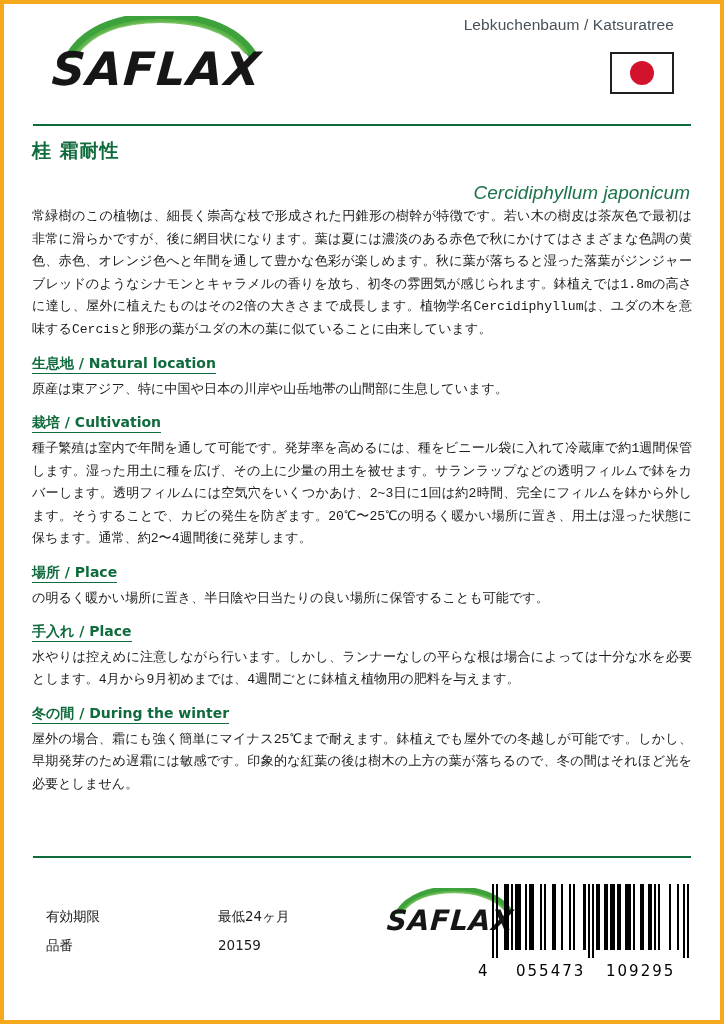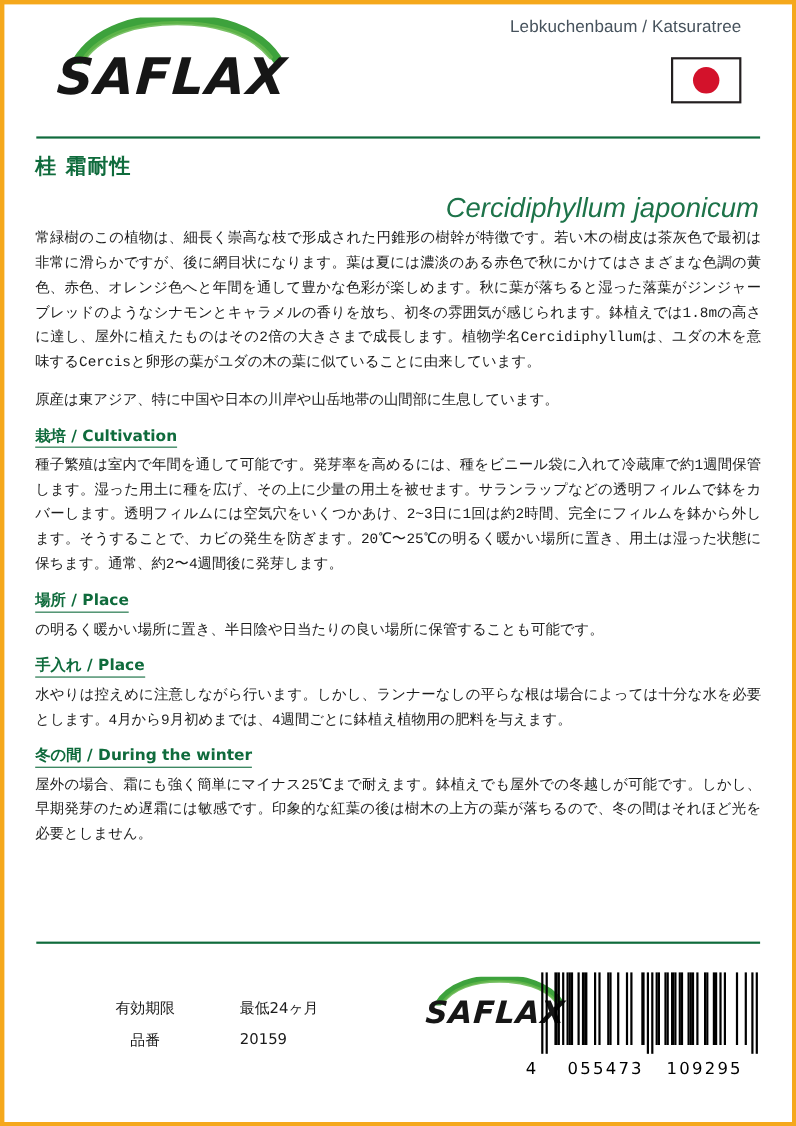"Cercidiphyllum japonicum" .title-latin { font-size: 25px -> 19px }
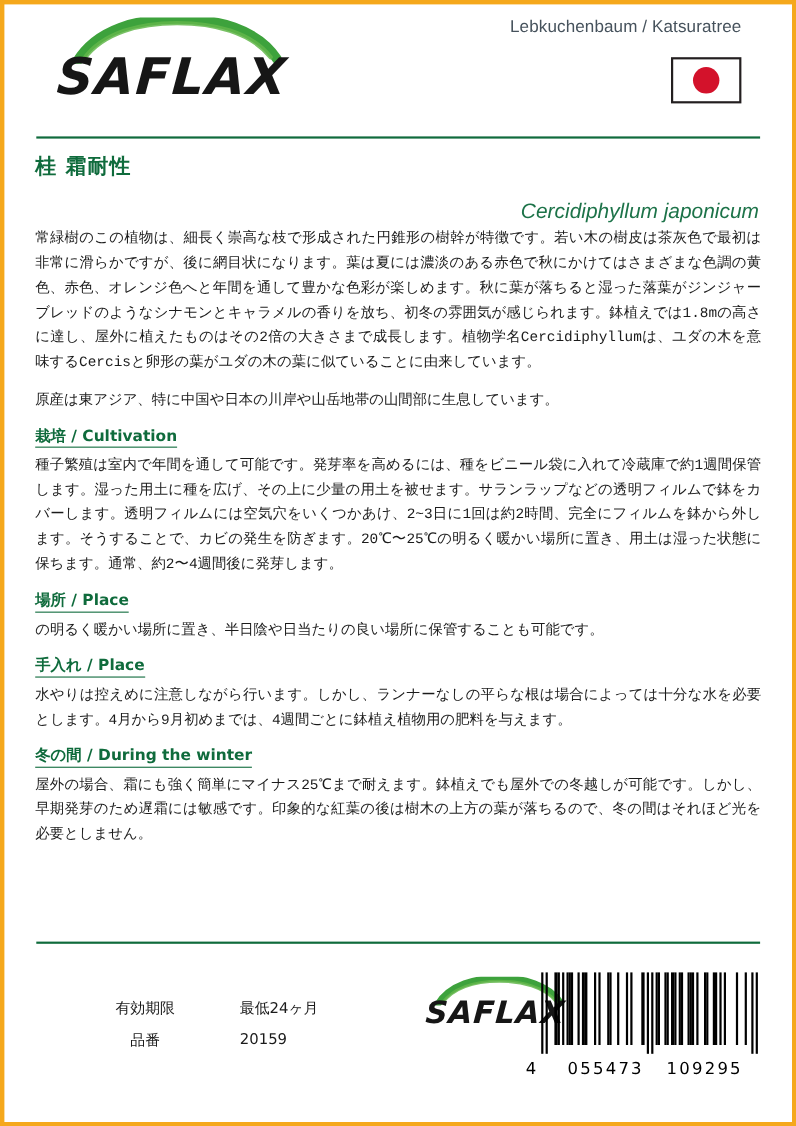"生息地 / Natural location" div.section-head { html: none -> <div>生息地 / Natural location</div> }
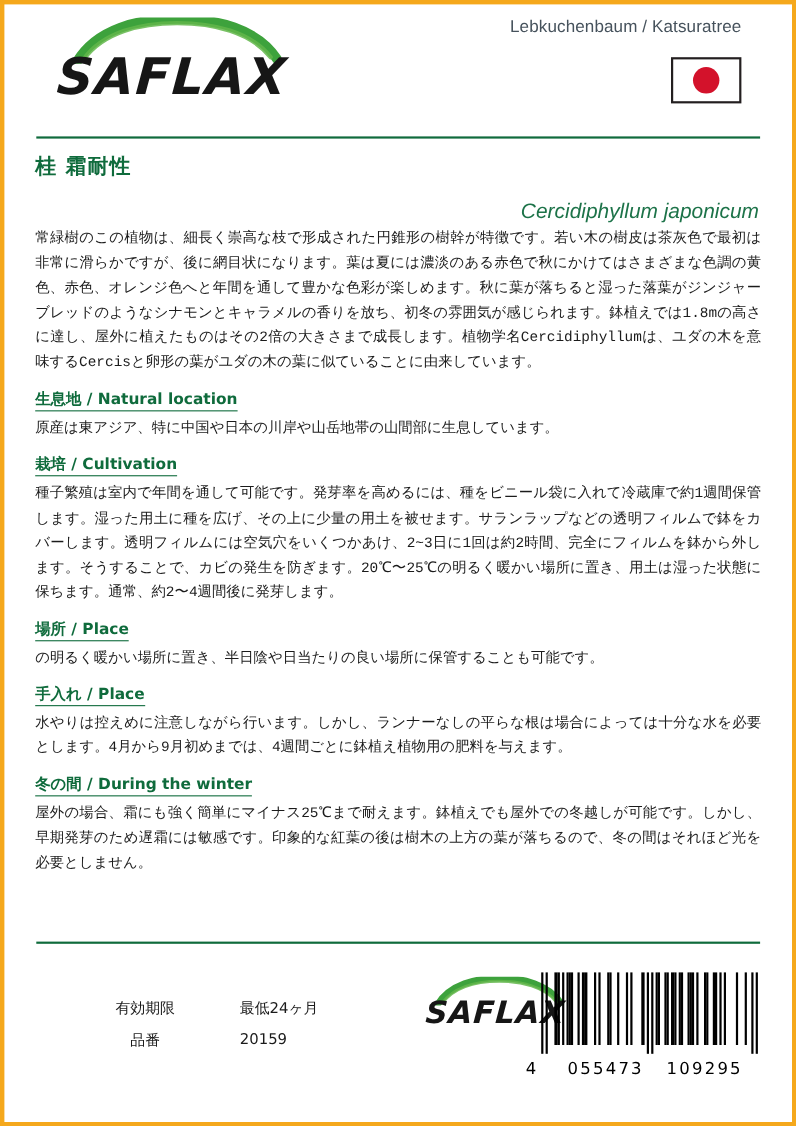"有効期限" .meta-row { text-align: center -> none }
